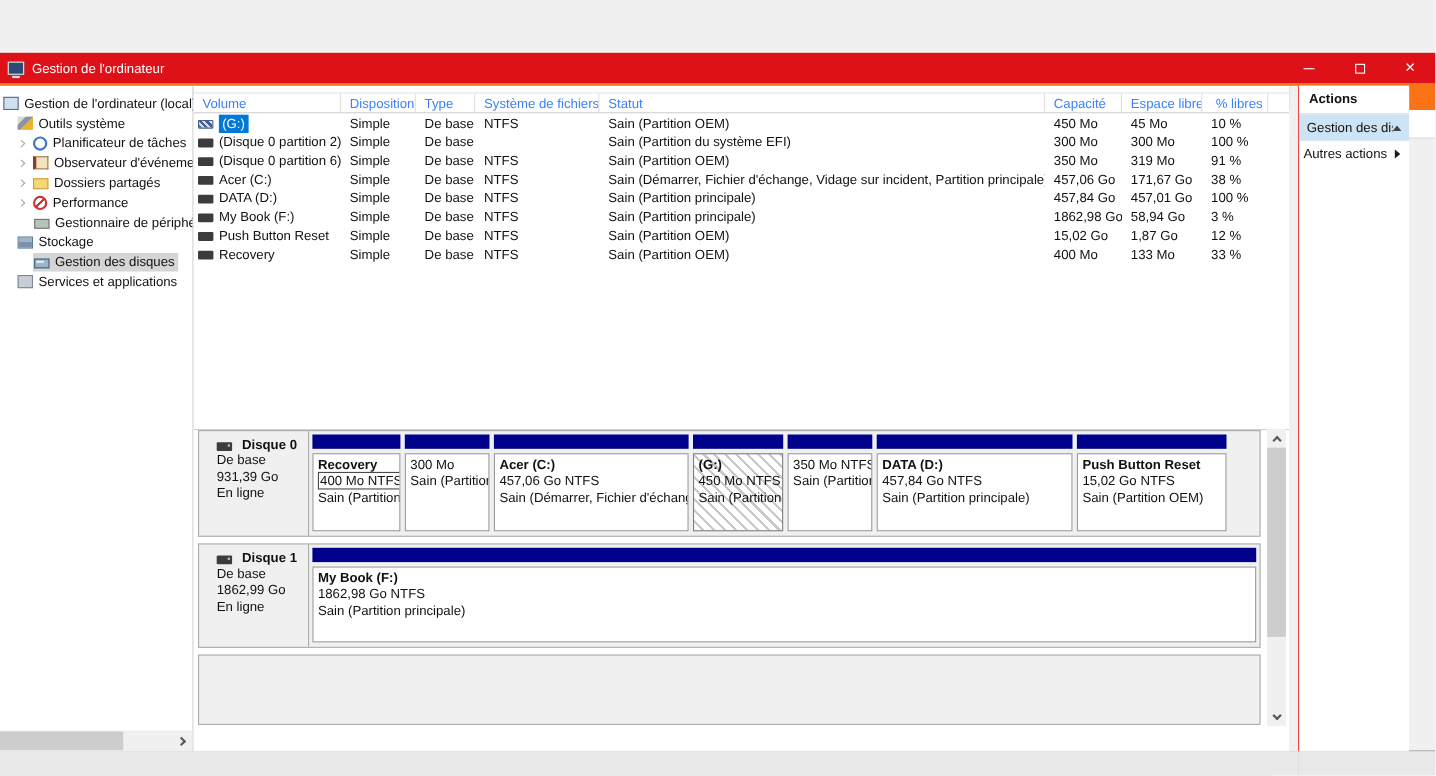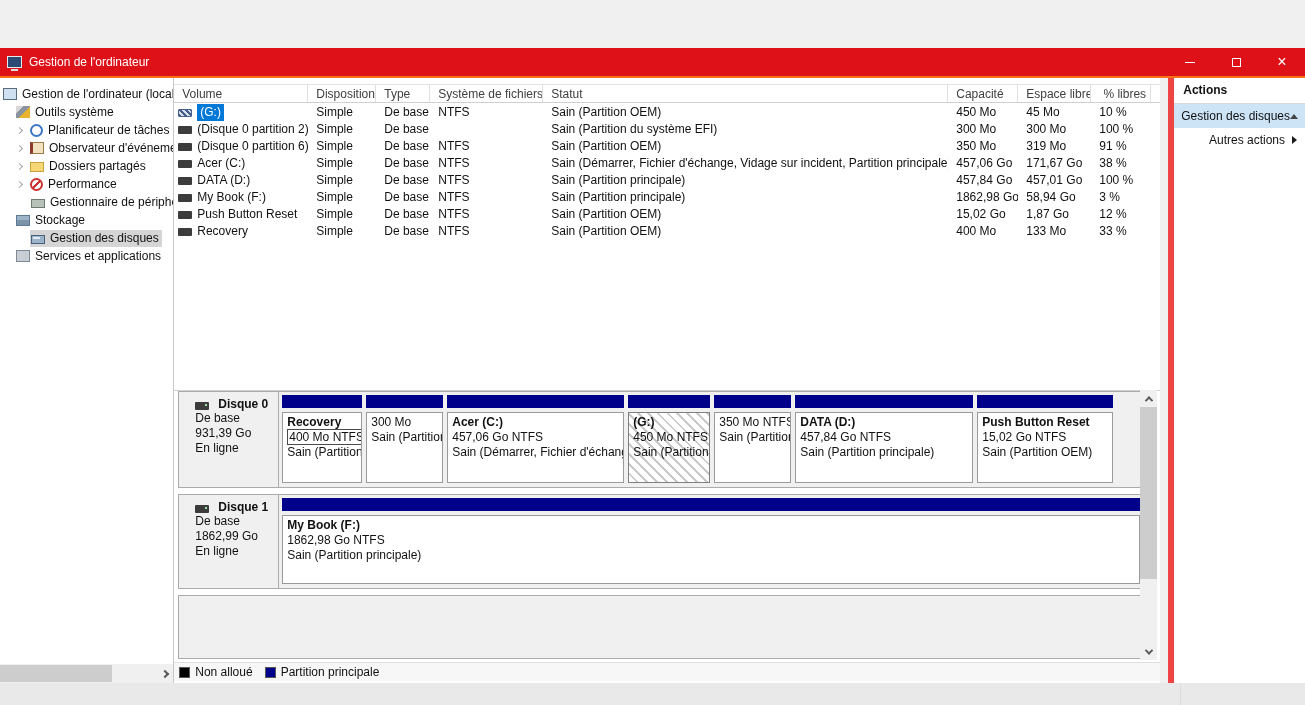"Volume" .vol-h { color: #404040 -> #3b82f6 }
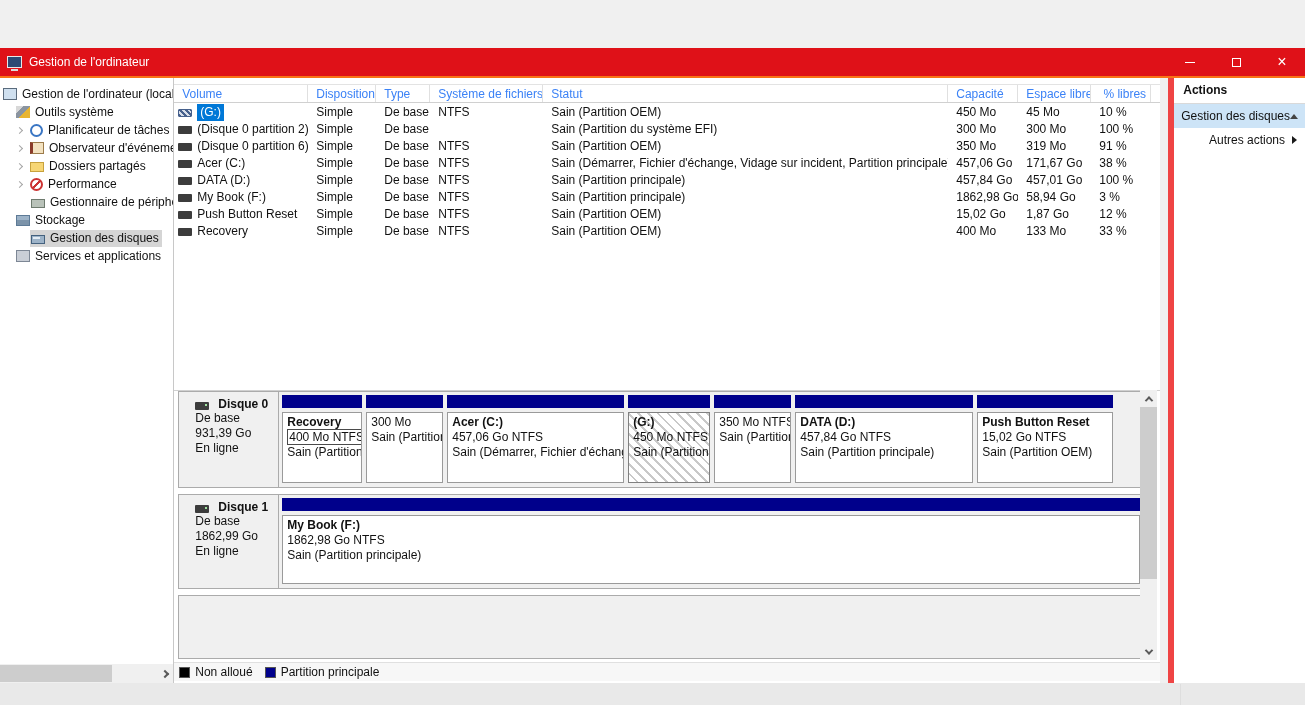"Actions" .actions-panel { border-left: 6px solid #ef4444 -> 1px solid #ef4444; width: 137px -> 101px }
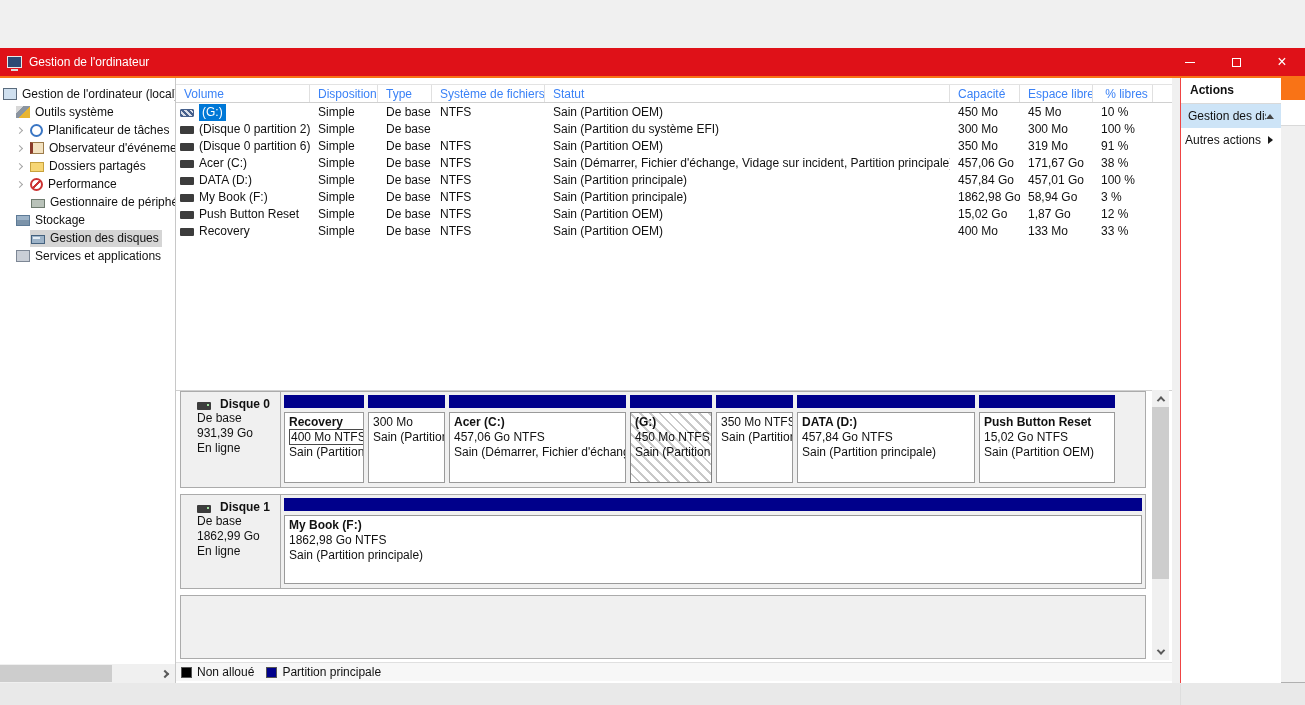"Non alloué" div.legend { html: <div> <div> <div></div> <span>Non alloué</span> </div> <div> <div></div> <span>Partition principale</span> </div> </div> -> none }
